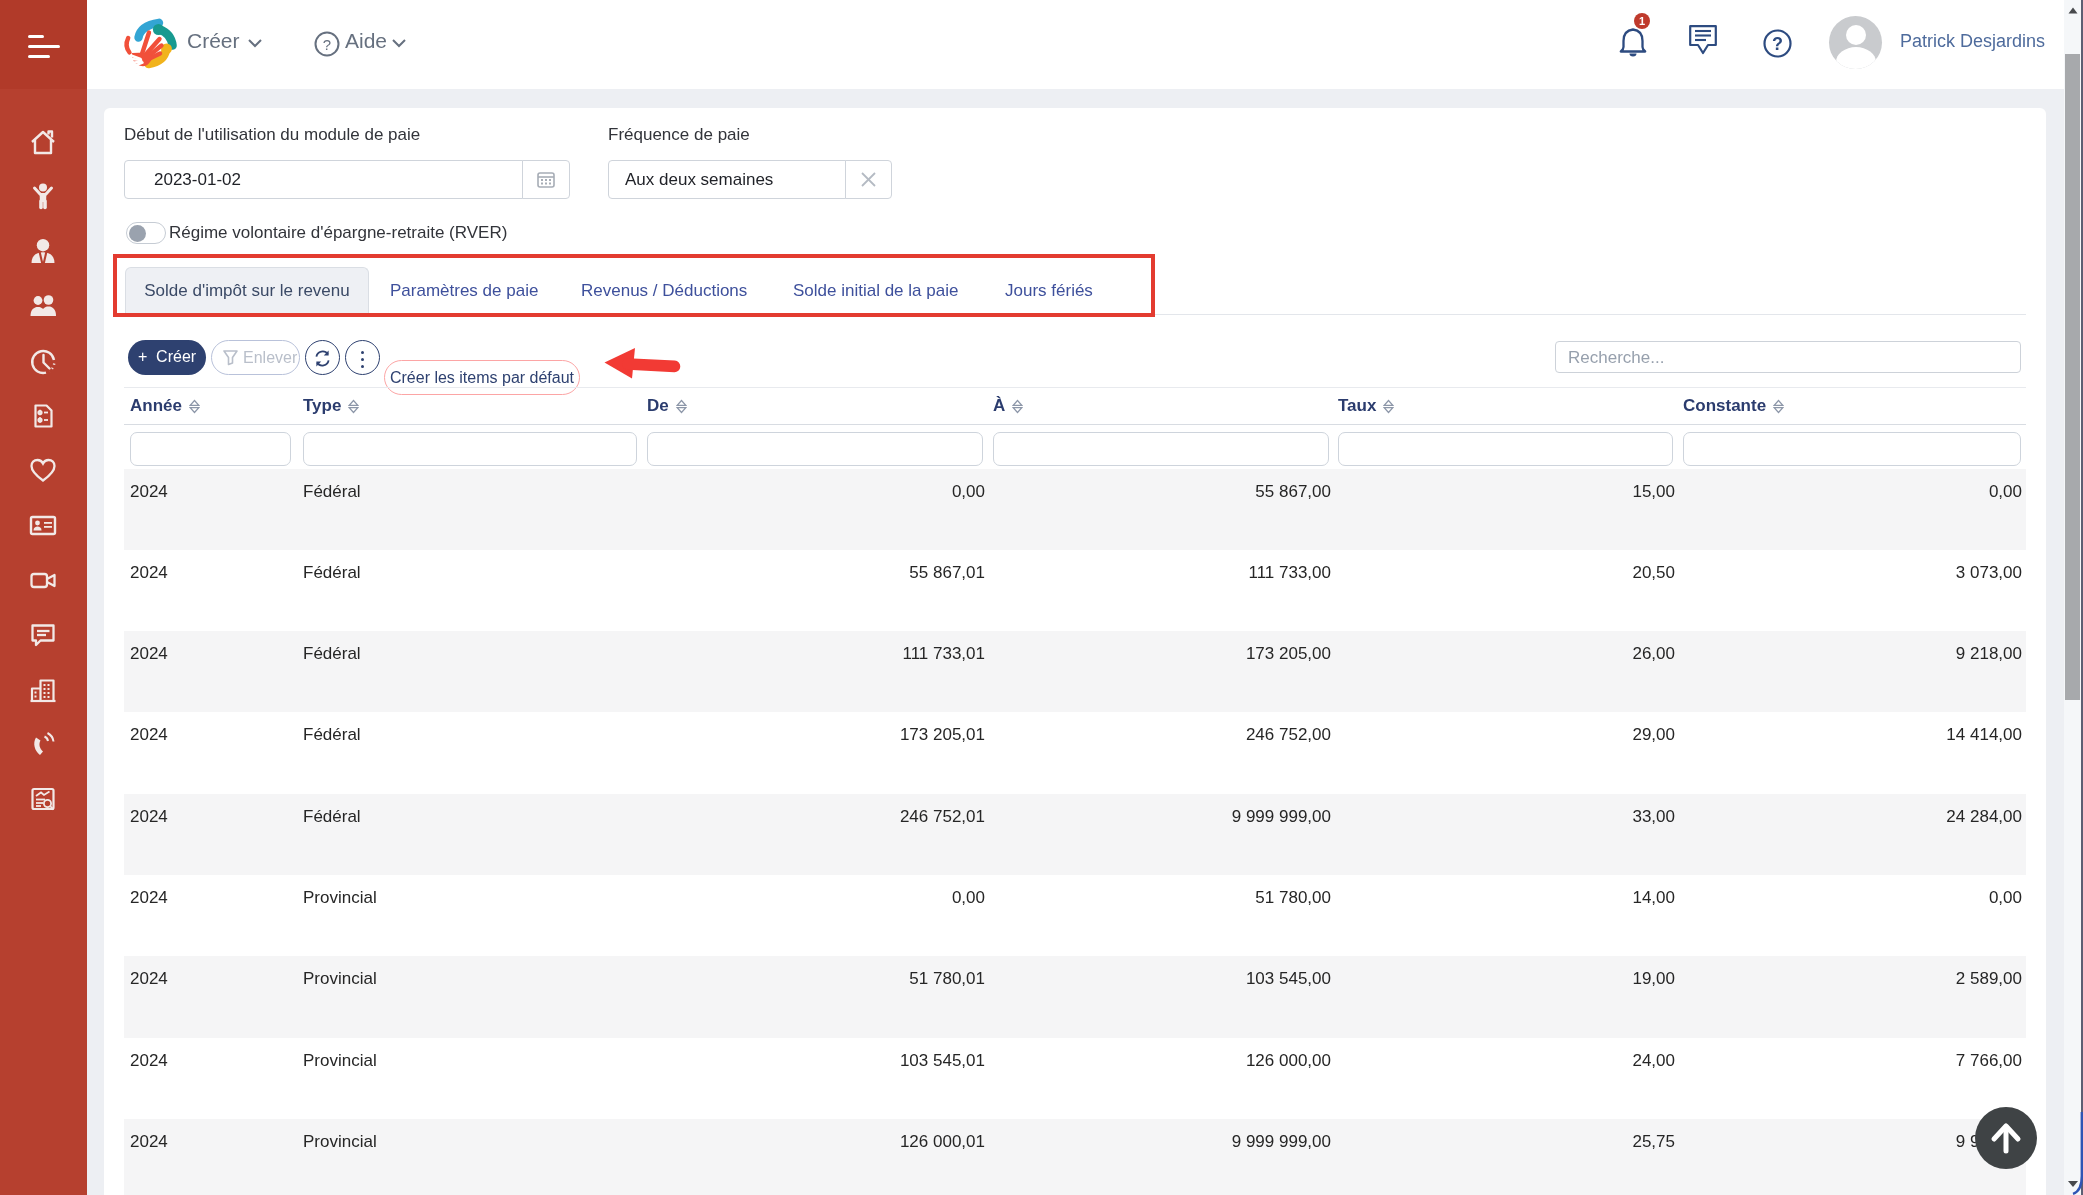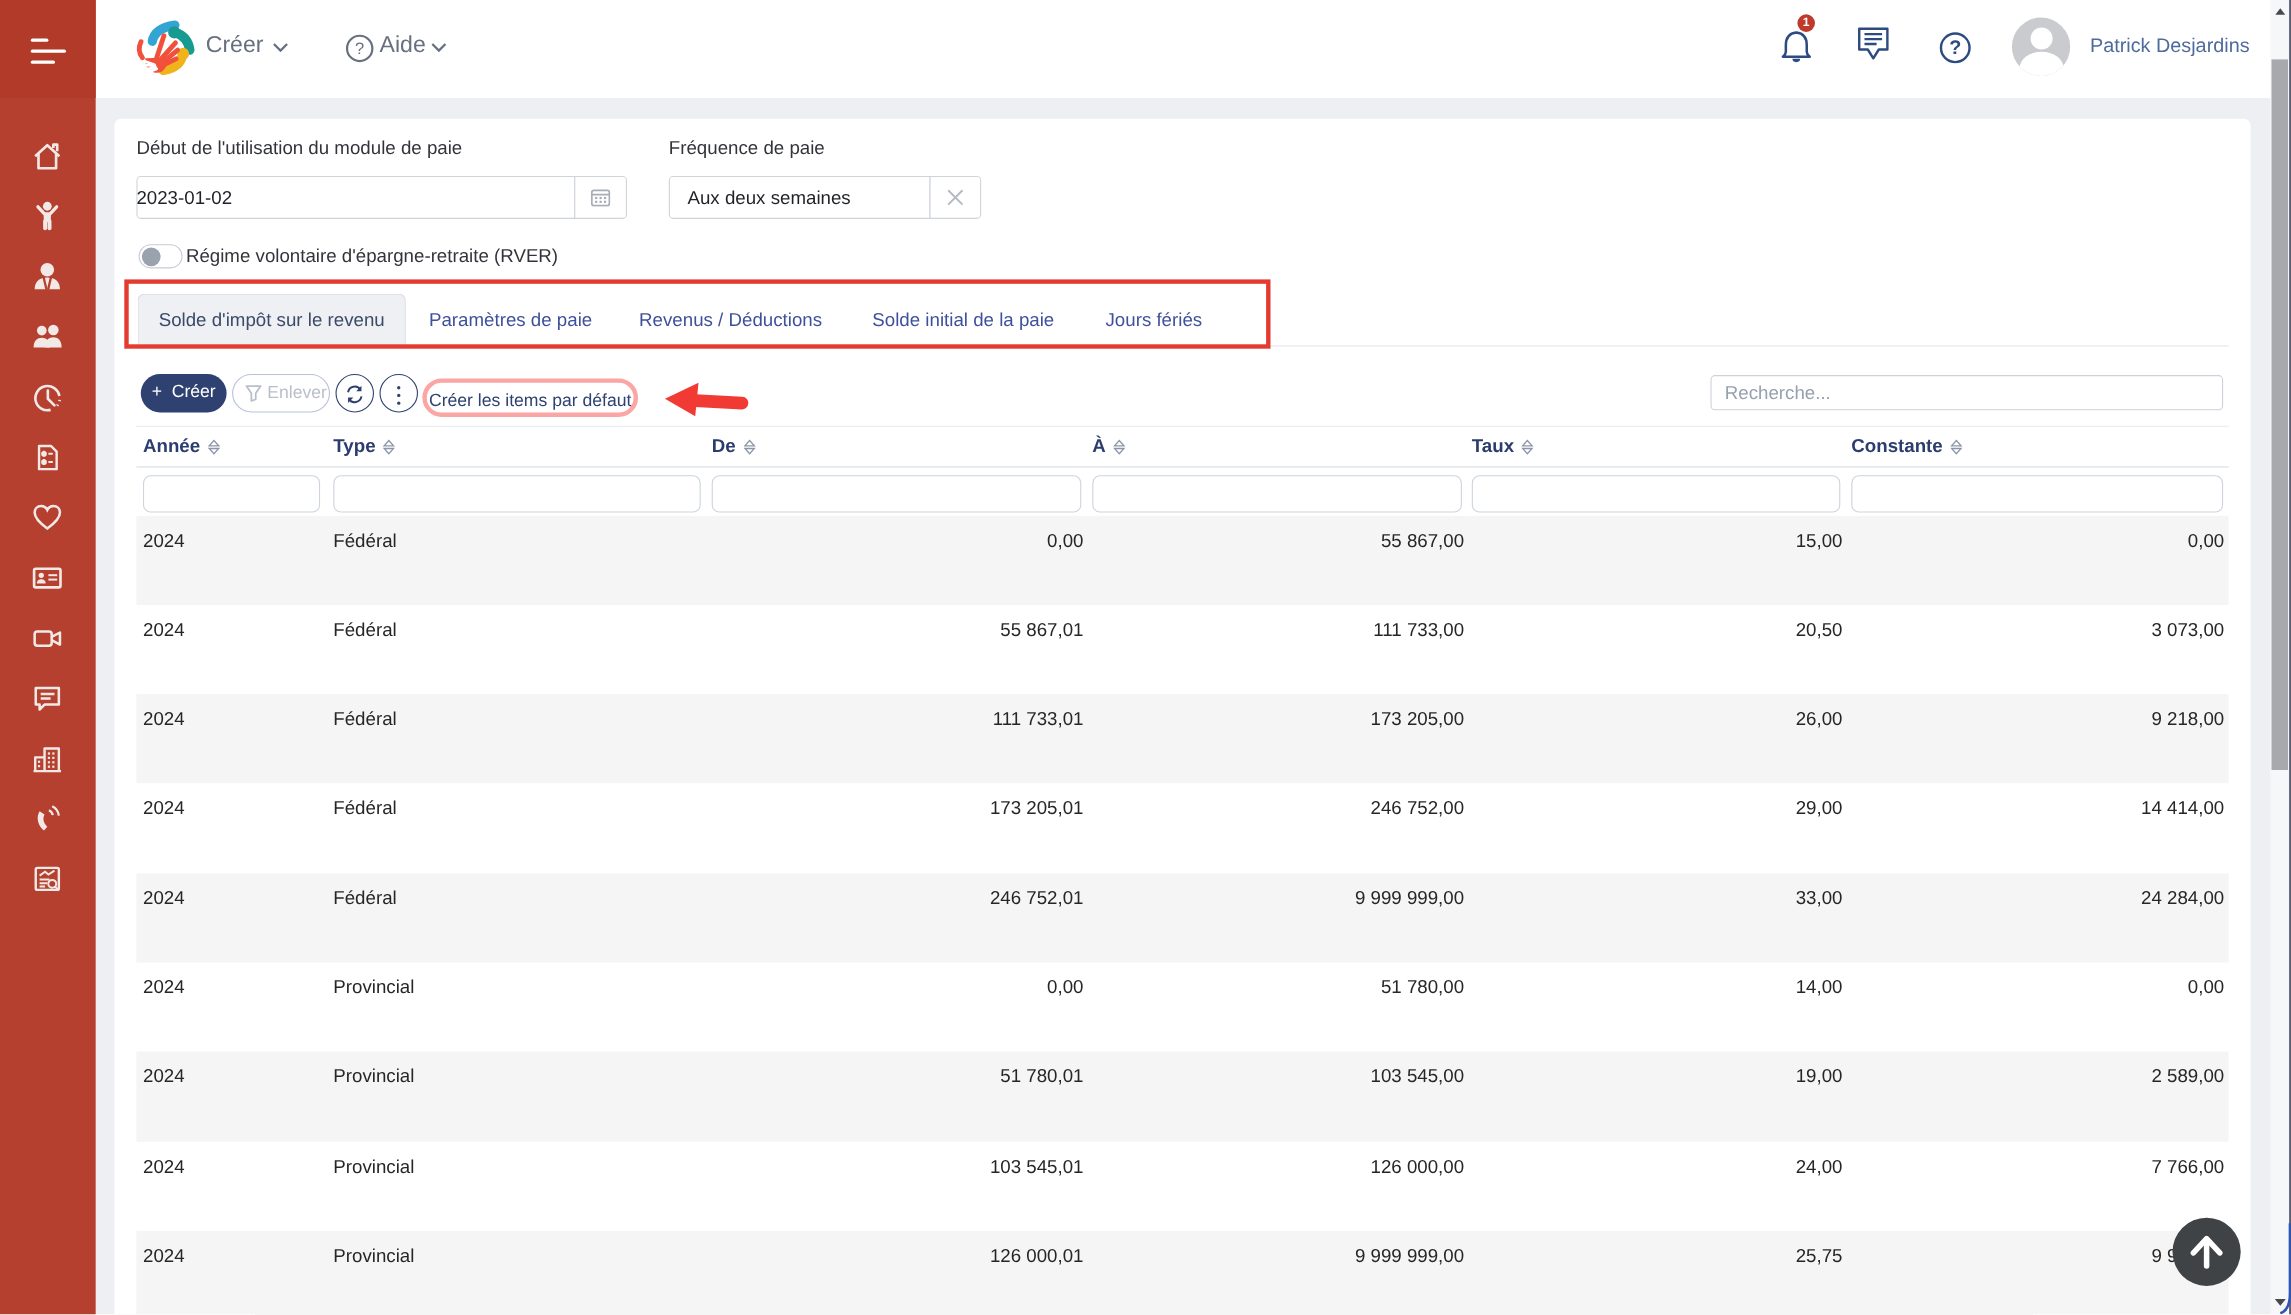"2023-01-02" div.abs { left: 124px -> 154px }
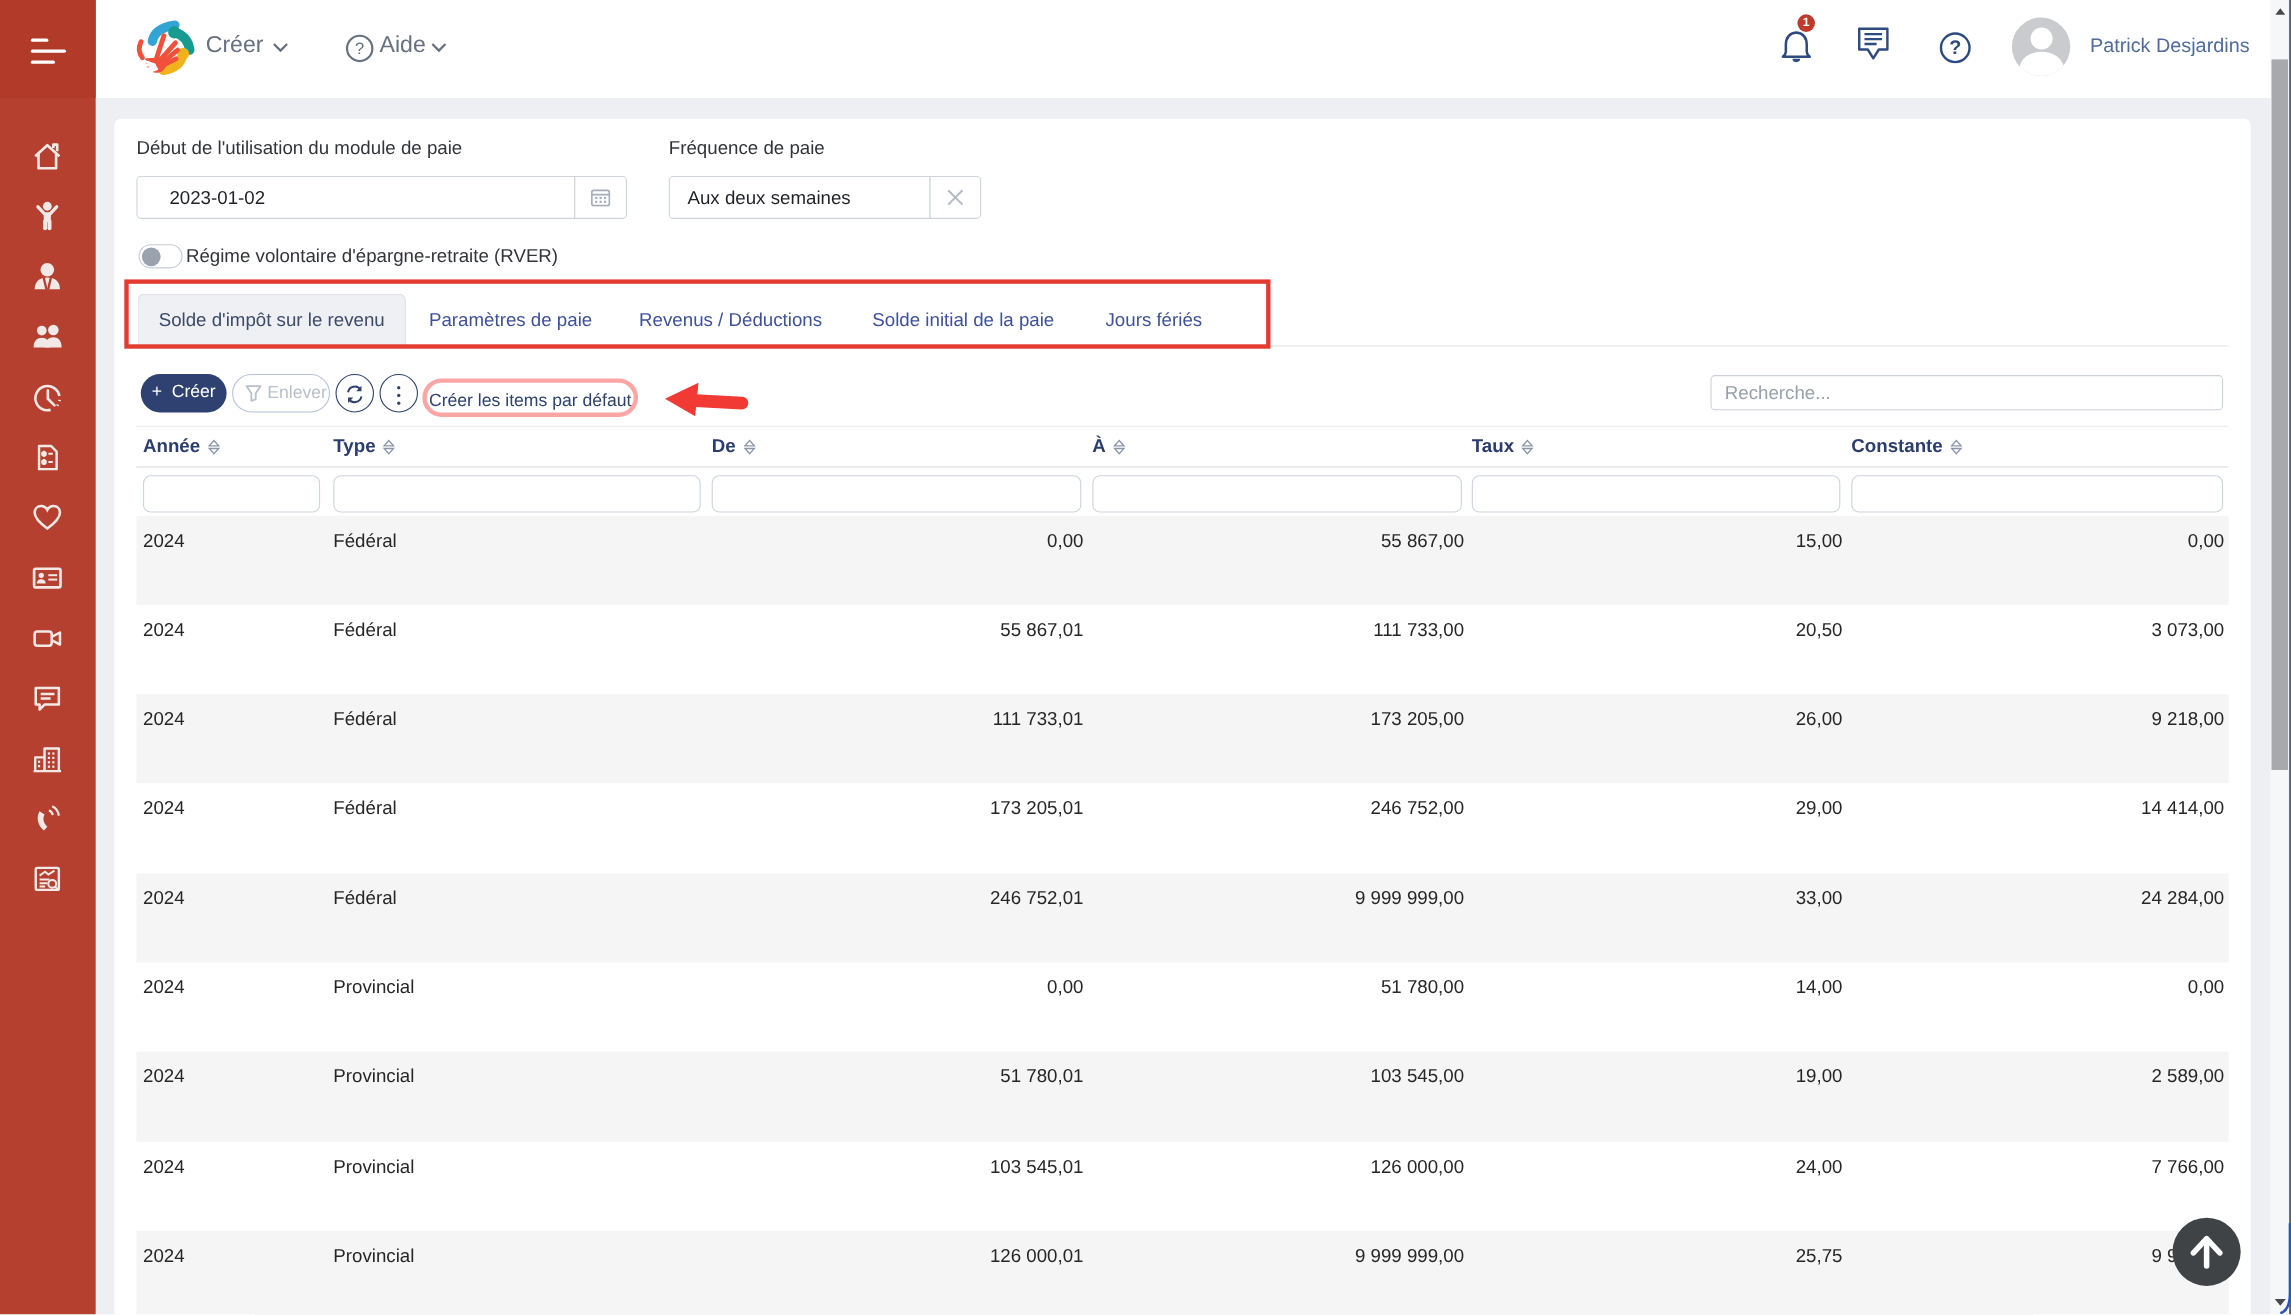"Créer les items par défaut" div.abs { border: 4px solid #fca5a5 -> 1px solid #fca5a5; top: 344px -> 360px }
